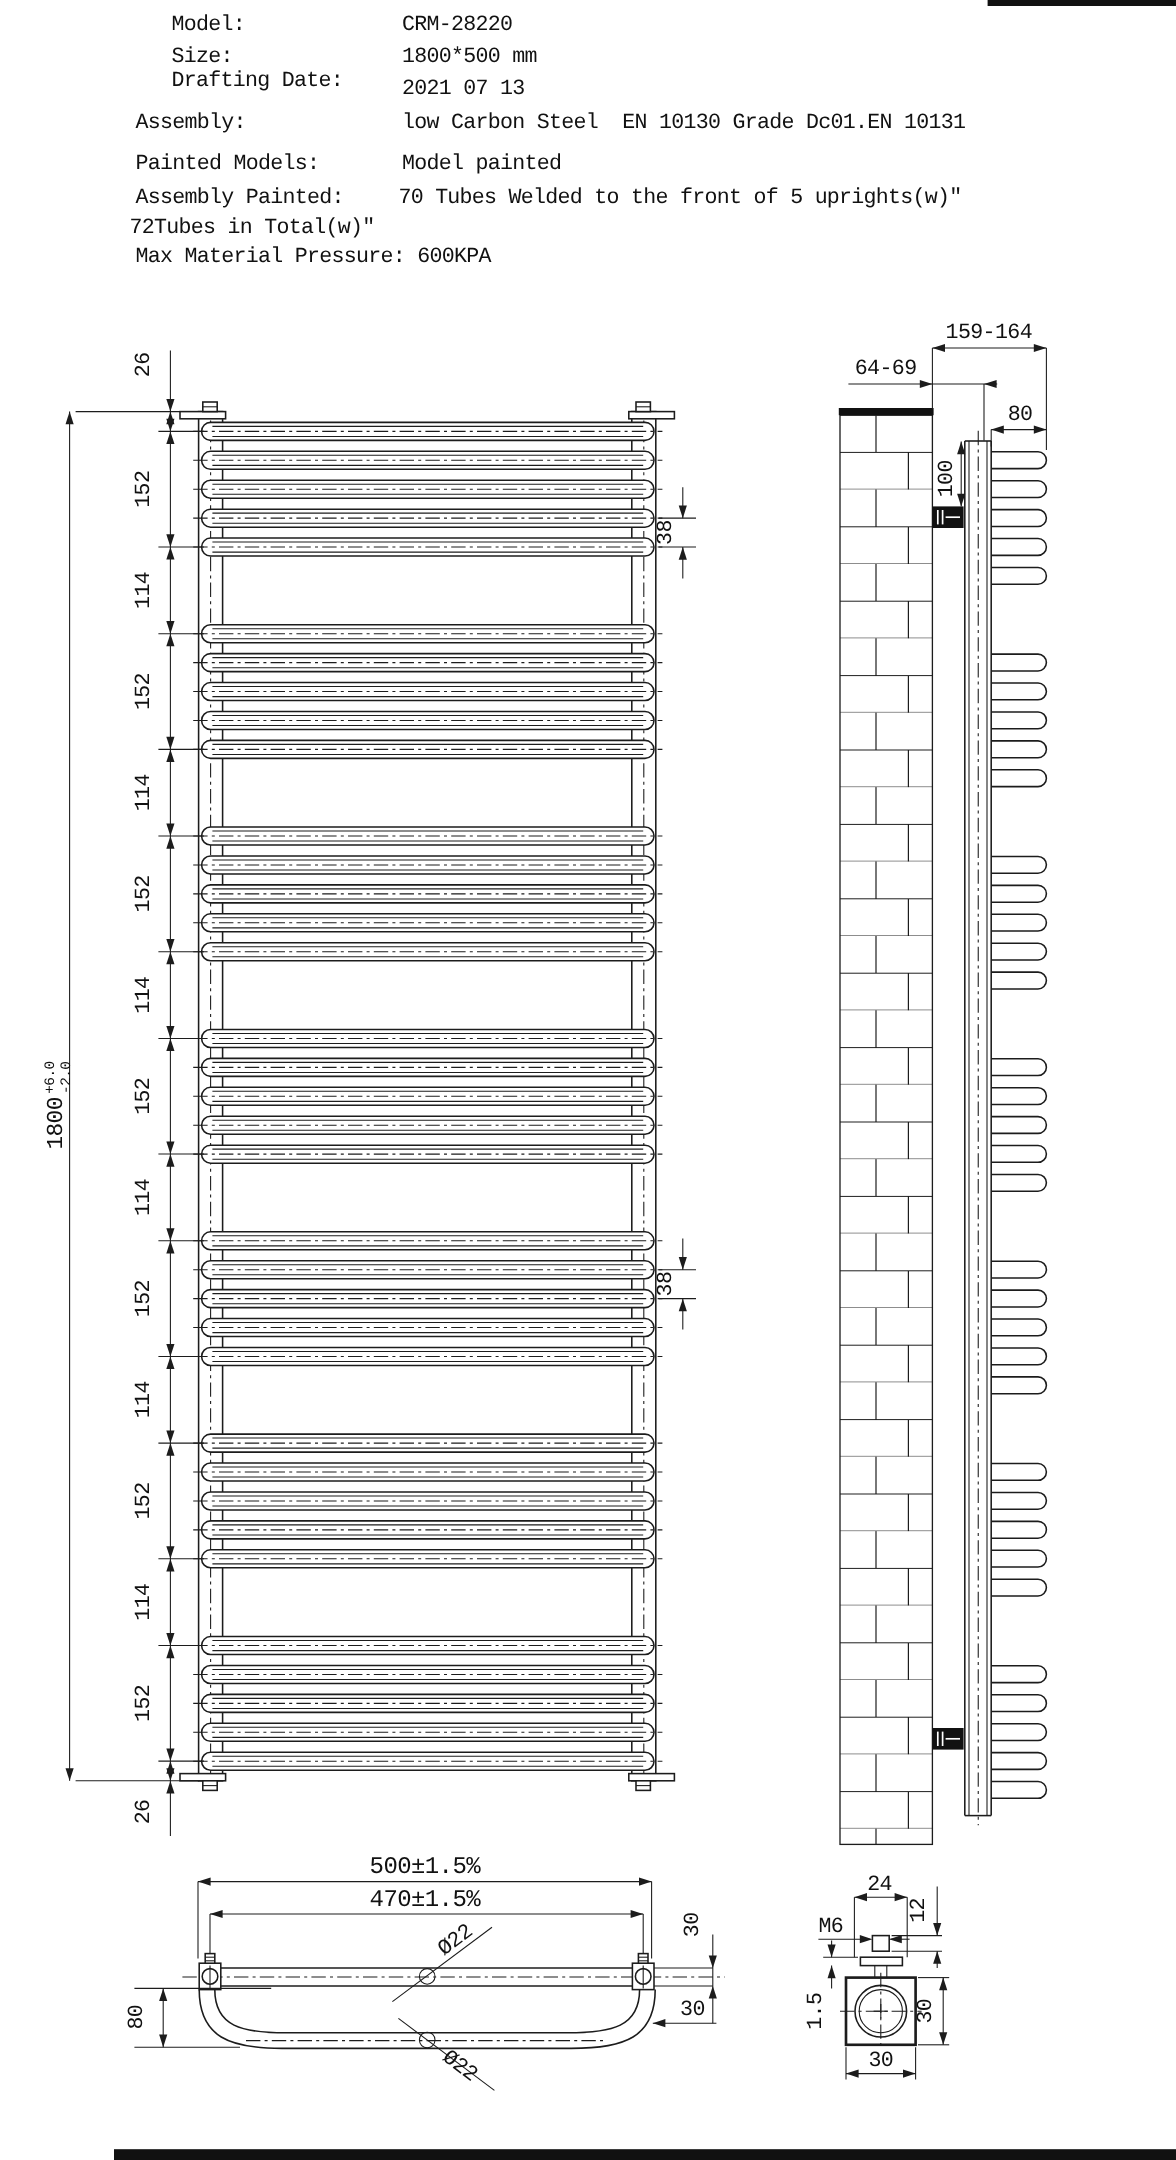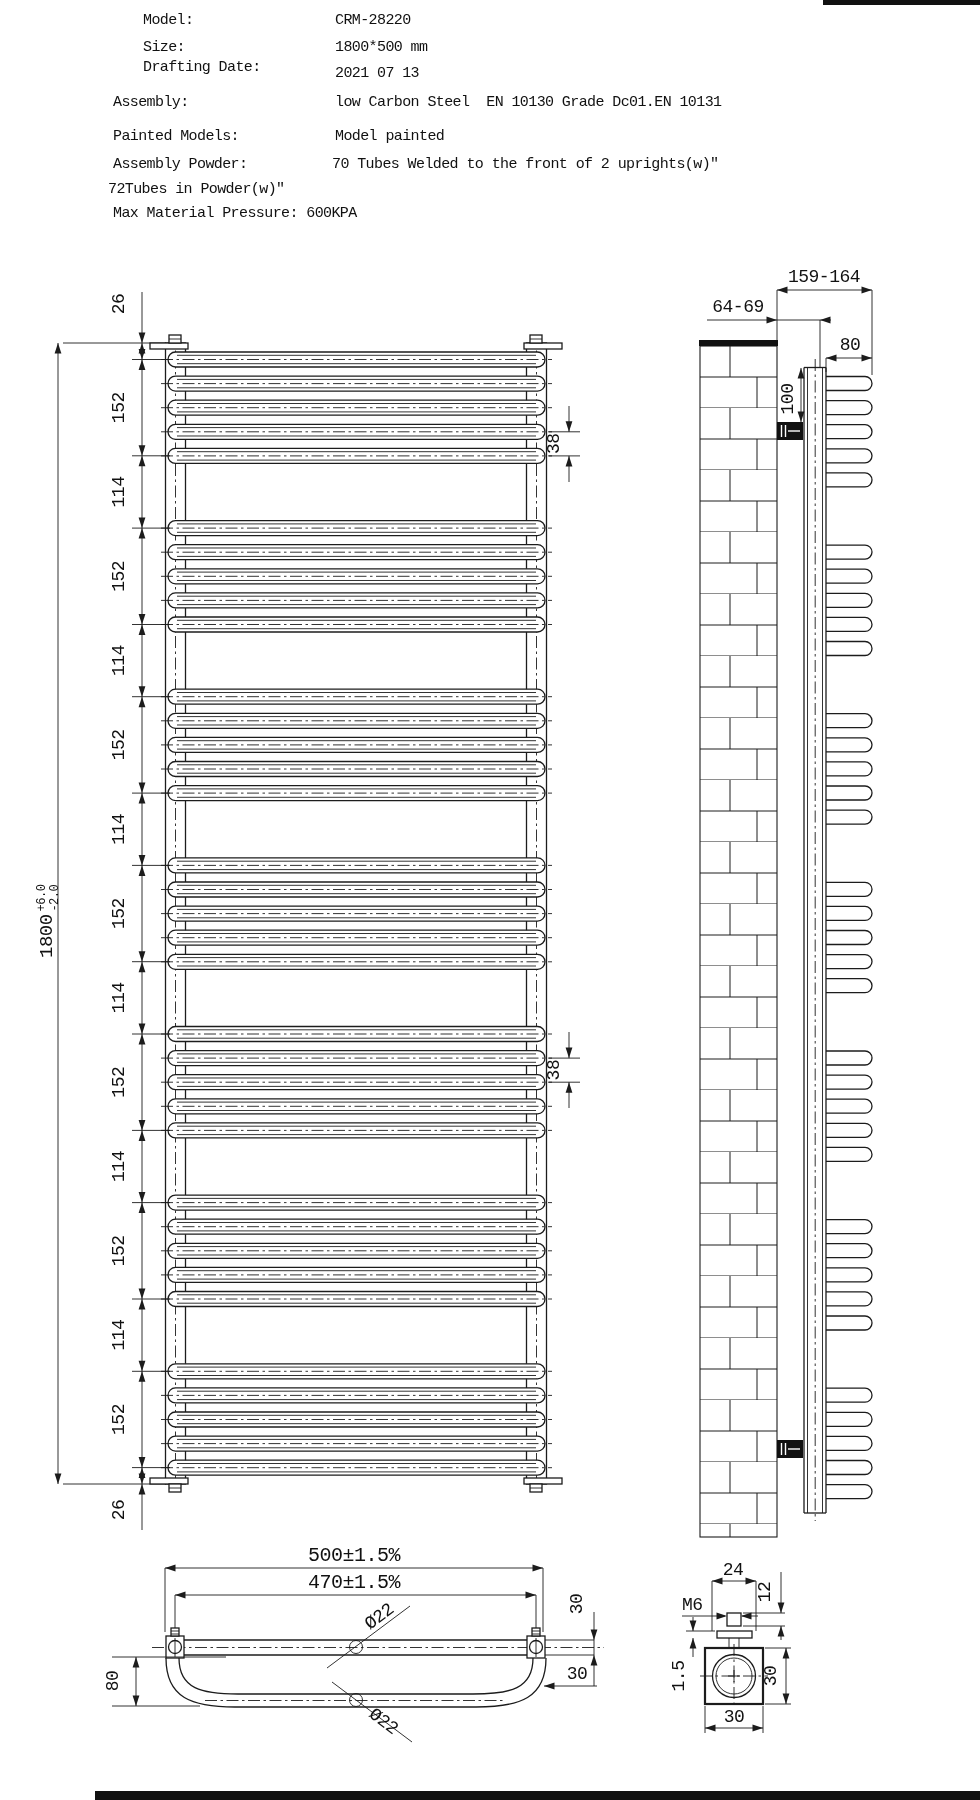"Model:" .hl { font-size: 15px -> 18px }
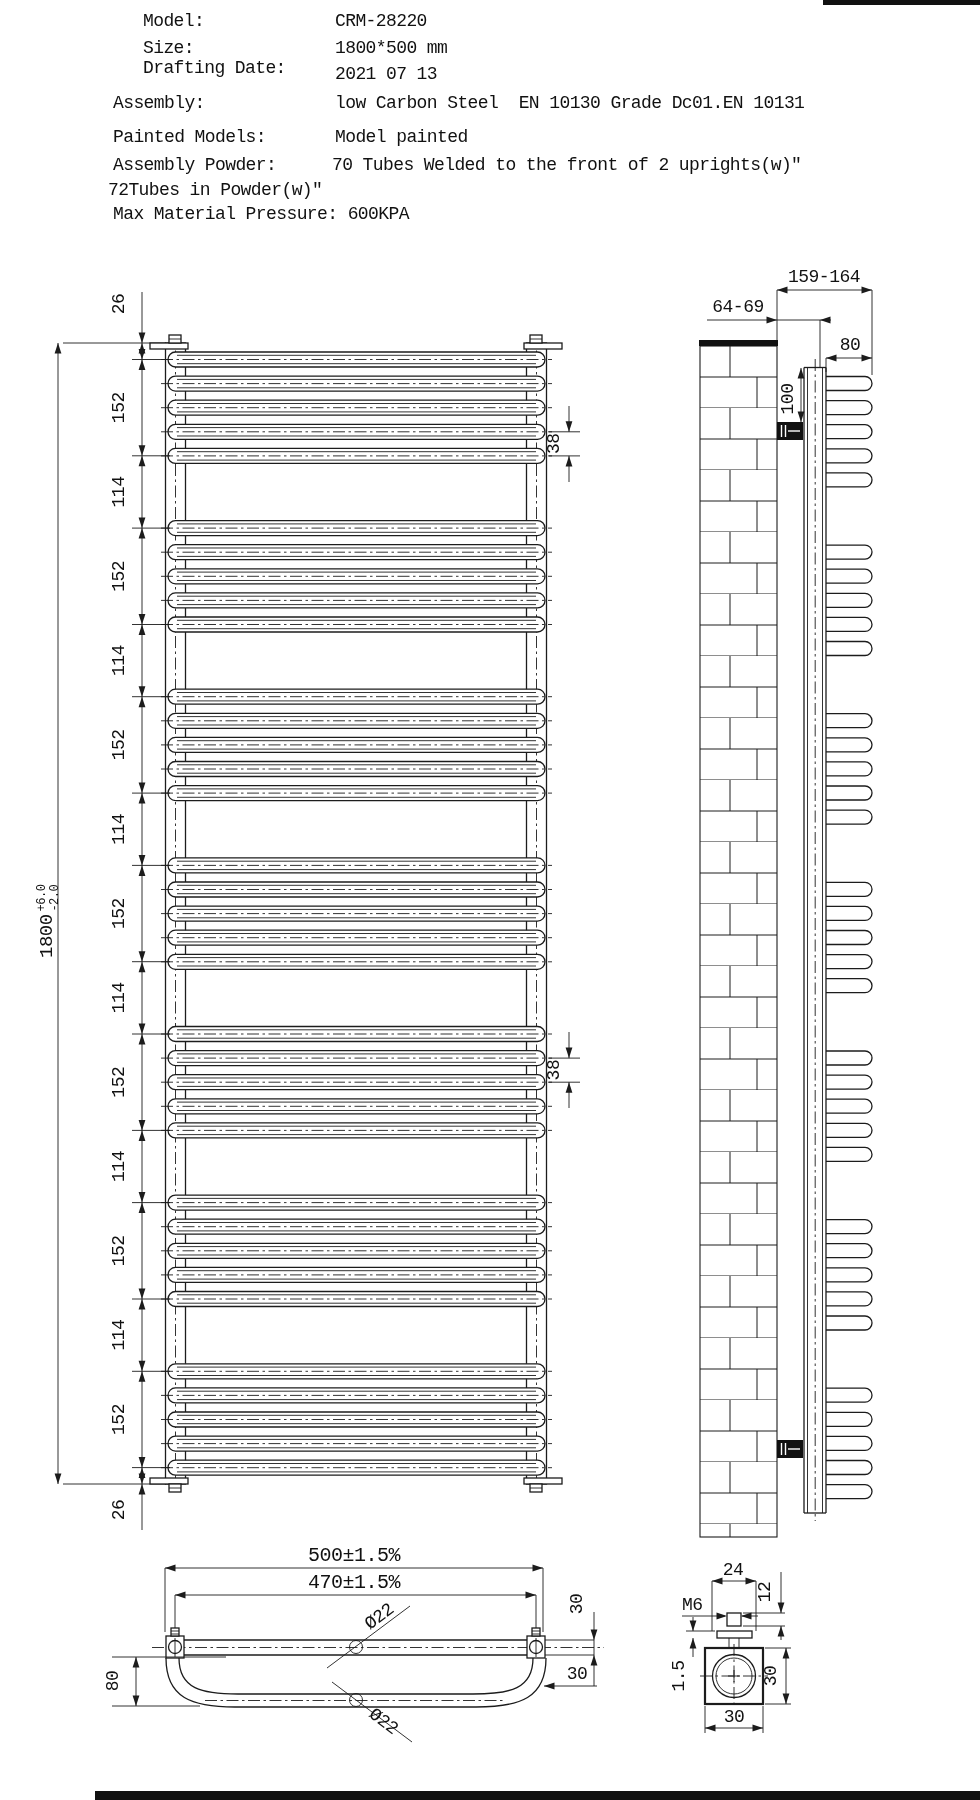"Assembly Powder:" span.hl { text: Powder -> Painted }
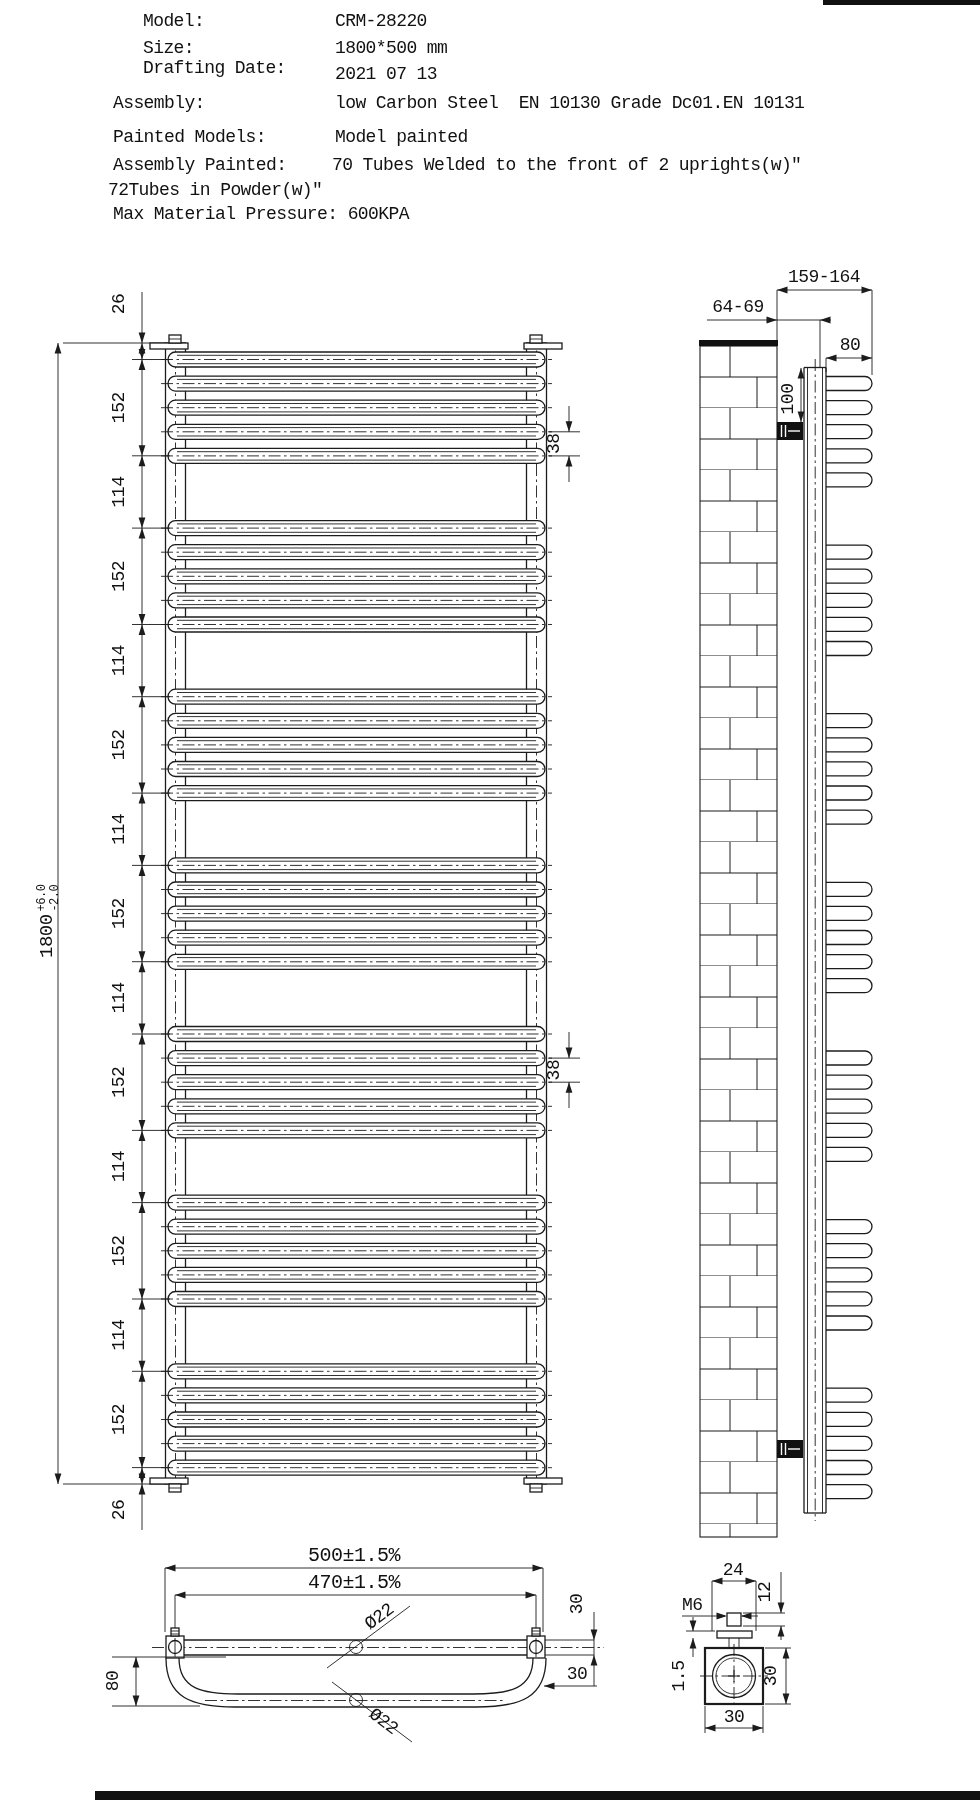"70 Tubes Welded to the" span.hl { text: 2 -> 5 }
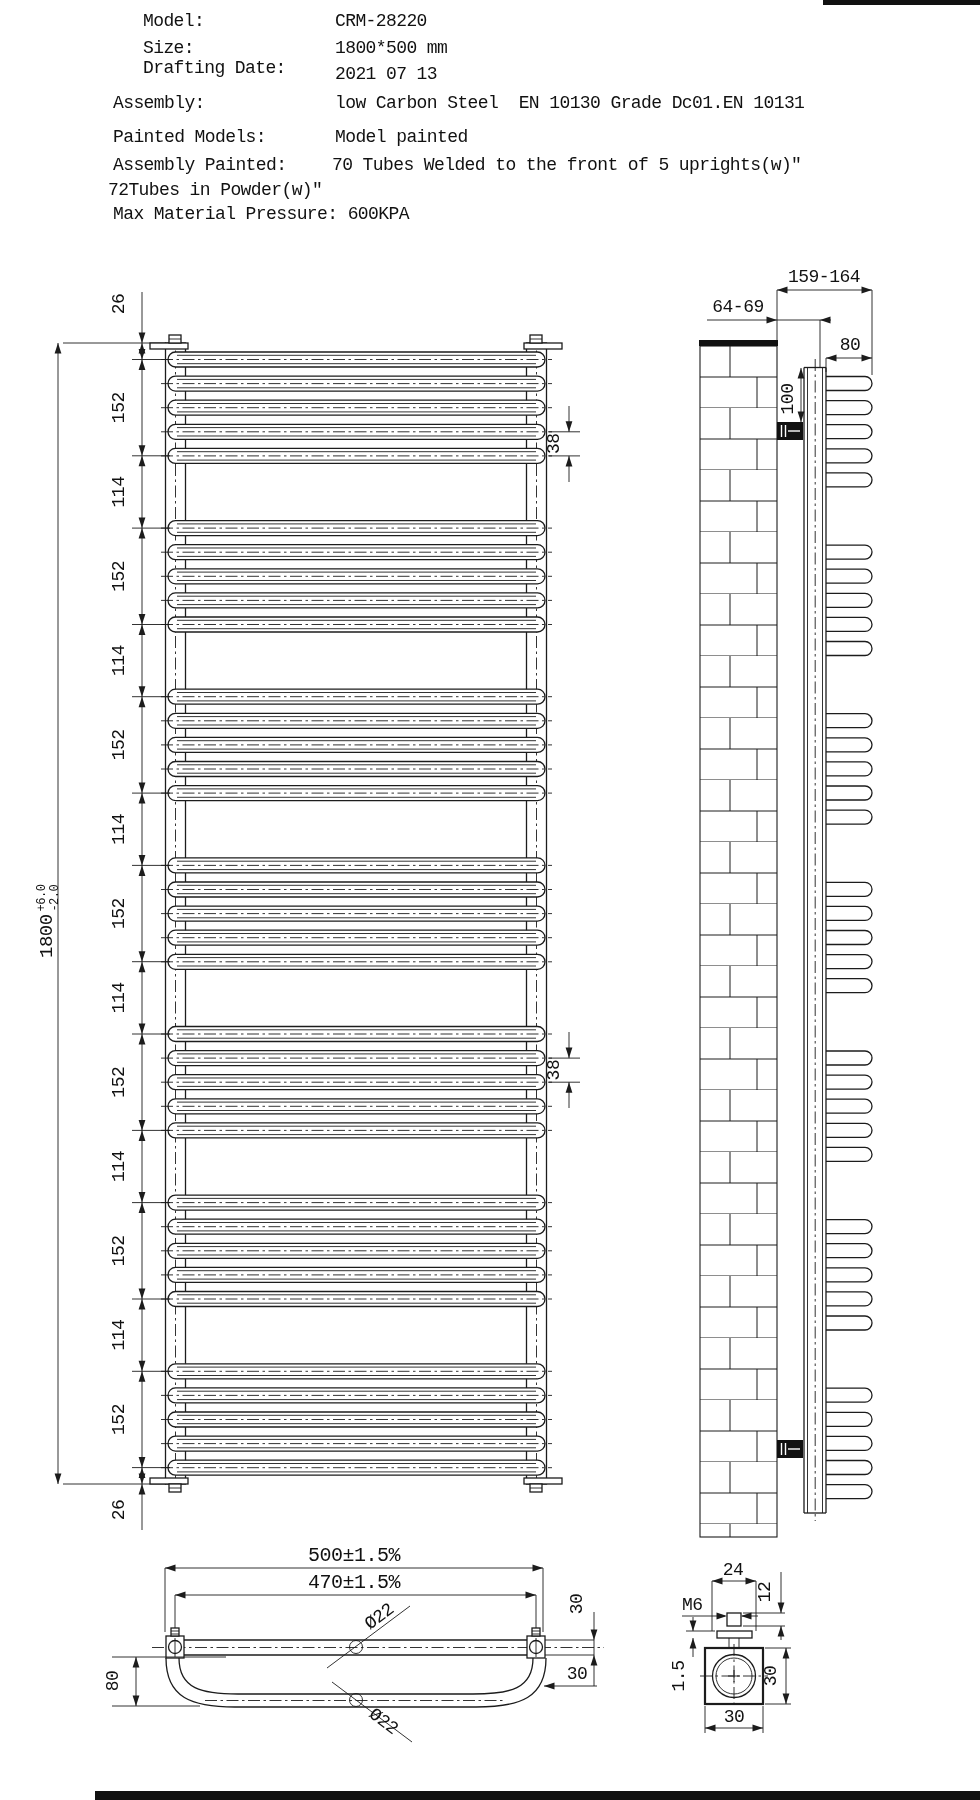"72Tubes in Powder(w)″" span.hl { text: Powder -> Total }
